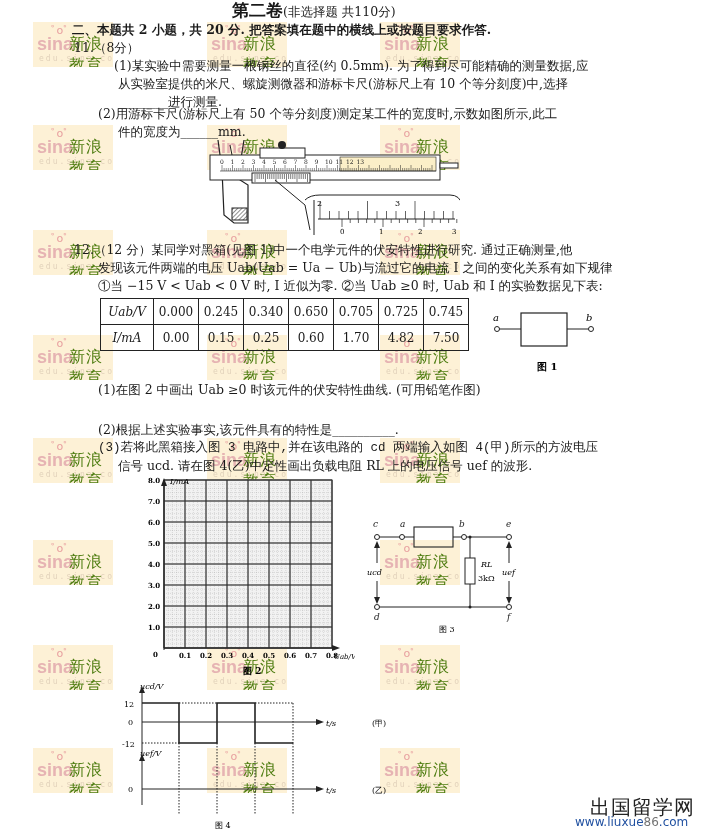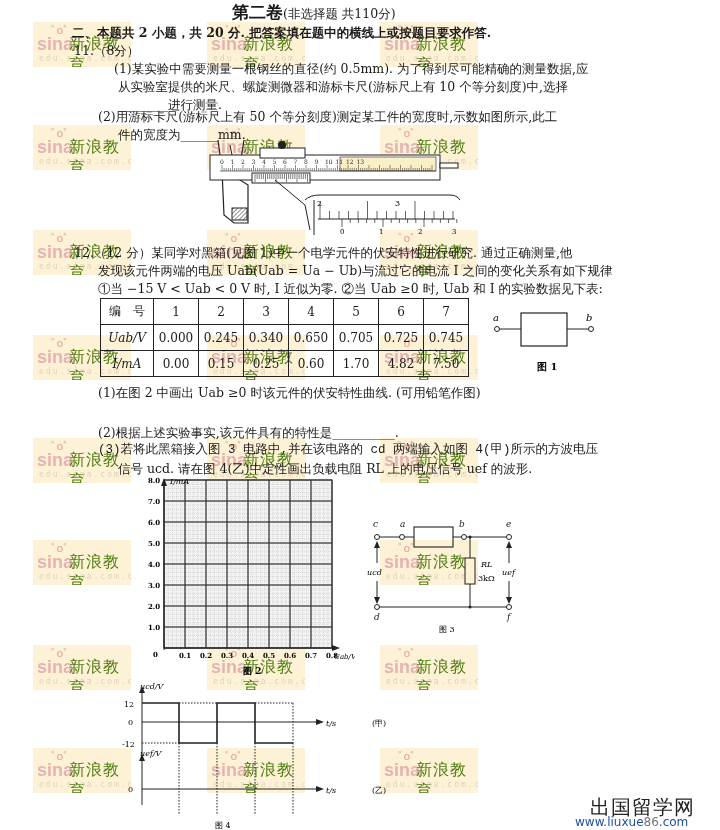"第二卷(非选择题 共110分)" .line { line-height: 25px -> 20px }
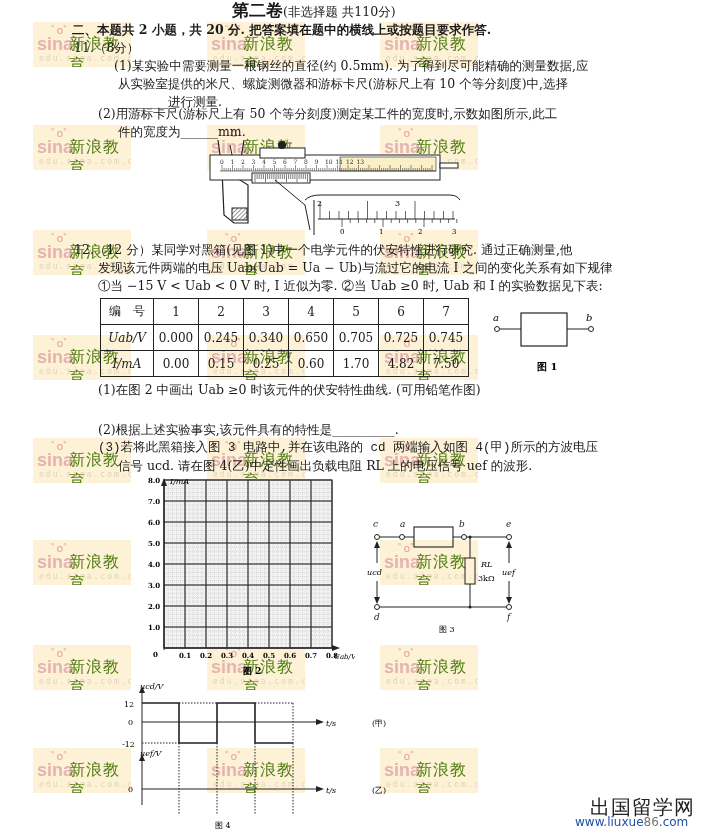"ﾟoﾟ" .wm { width: 98px -> 80px }
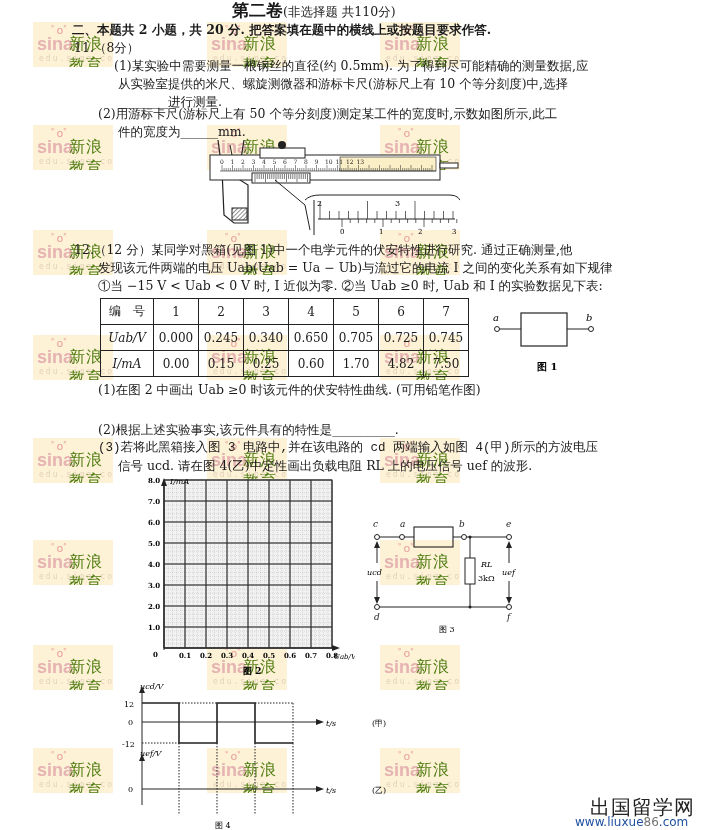"编 号" tr { html: <tr> <td>编 号</td> <td>1</td> <td>2</td> <td>3</td> <td>4</td> <td>5</td> <td>6</td> <td>7</td> </tr> -> none }
